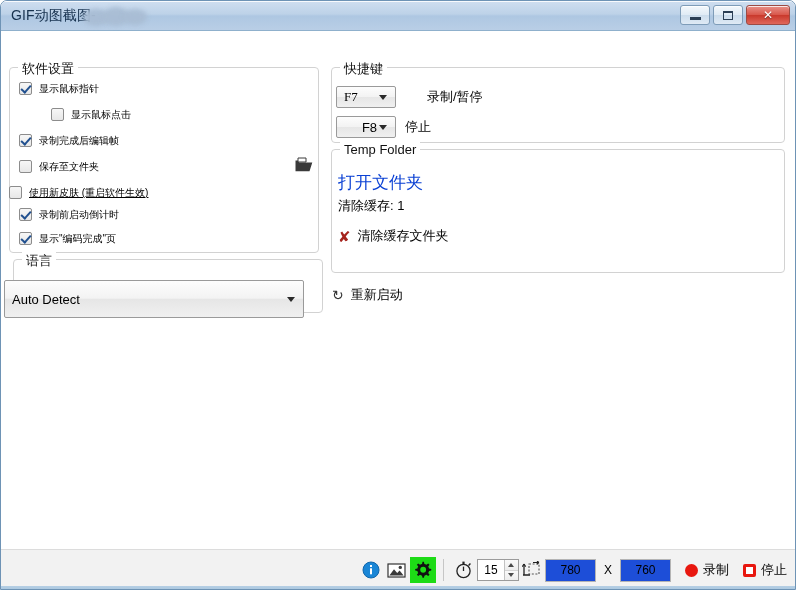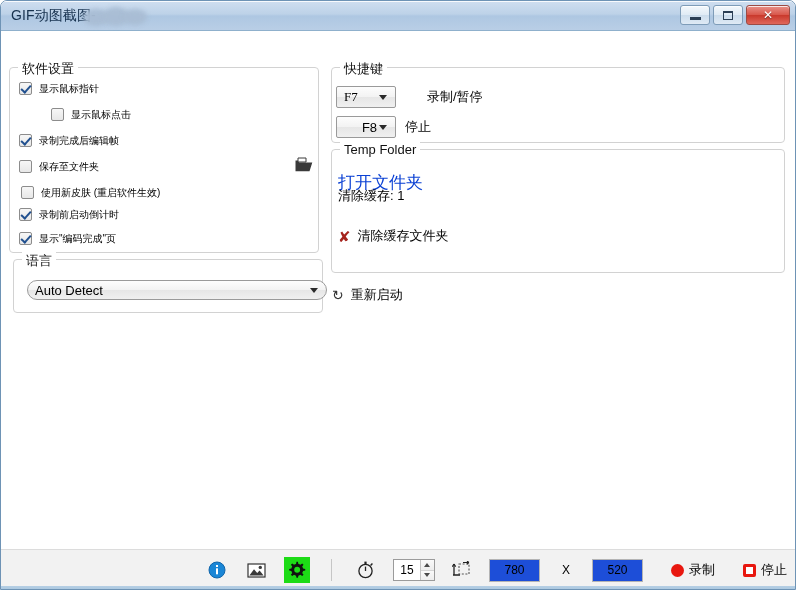"使用新皮肤 (重启软件生效)" div.cb-row { left: 20px -> 8px; text-decoration: none -> underline }
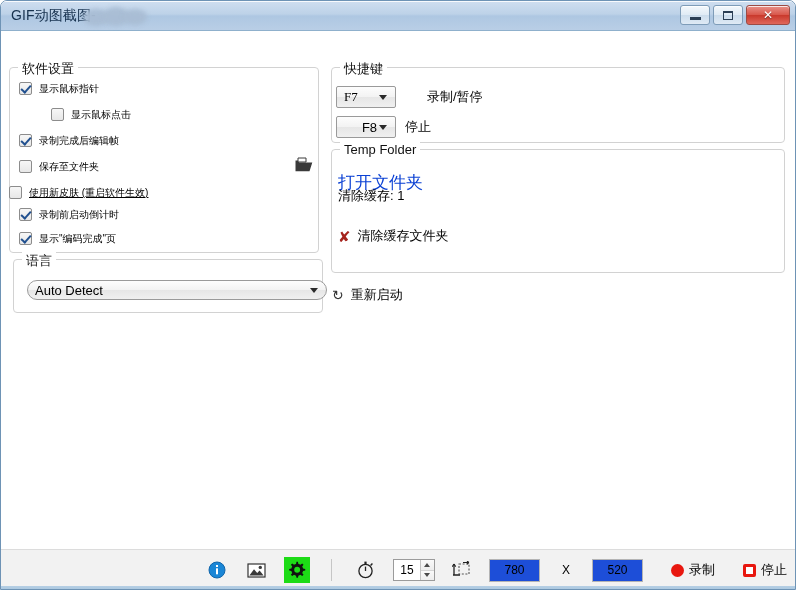"清除缓存: 1" div.side-label { top: 156px -> 166px }
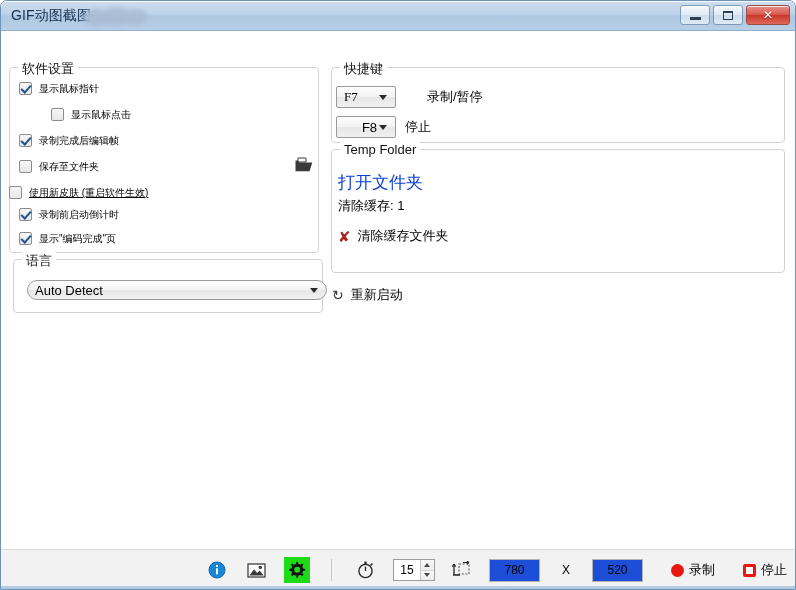"Auto Detect" div.combo { border-radius: 10px -> none; height: 20px -> 38px; left: 26px -> 3px }
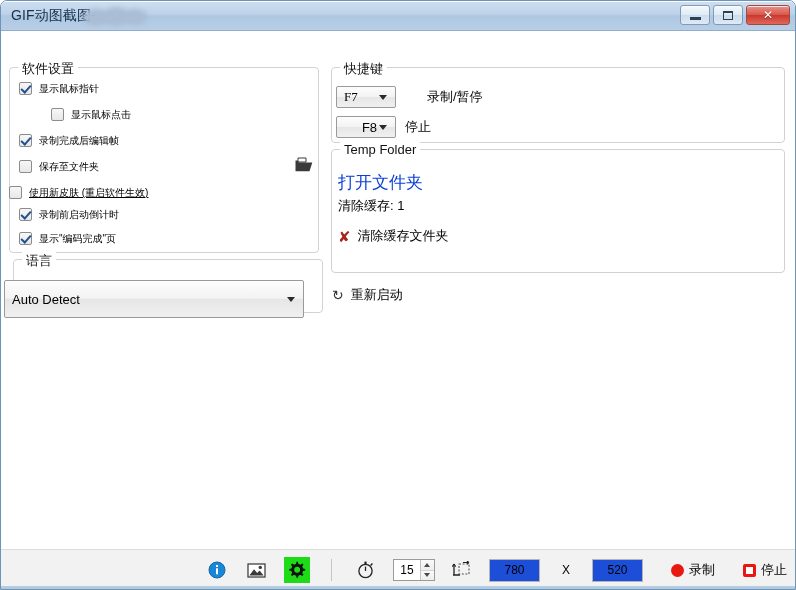"15" #statusbar { gap: 14px -> 0px }
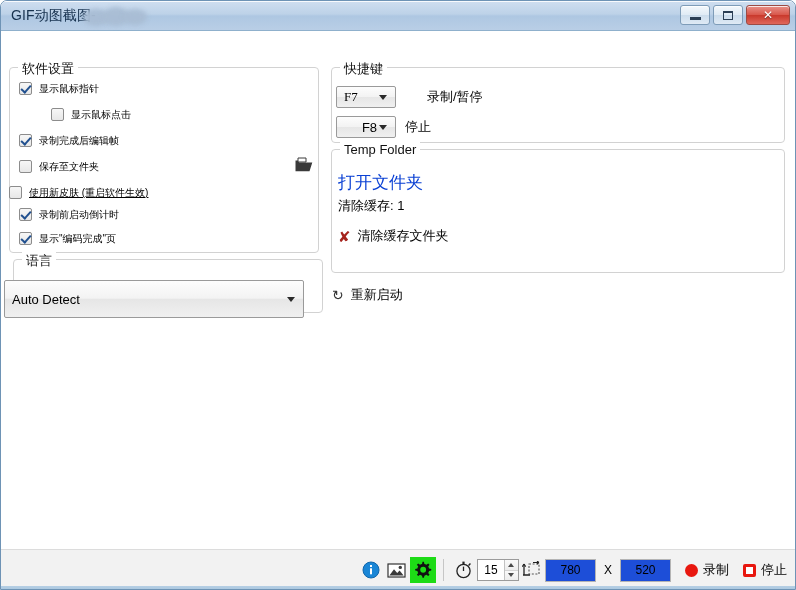"520" div.dim-input { text: 520 -> 760 }
